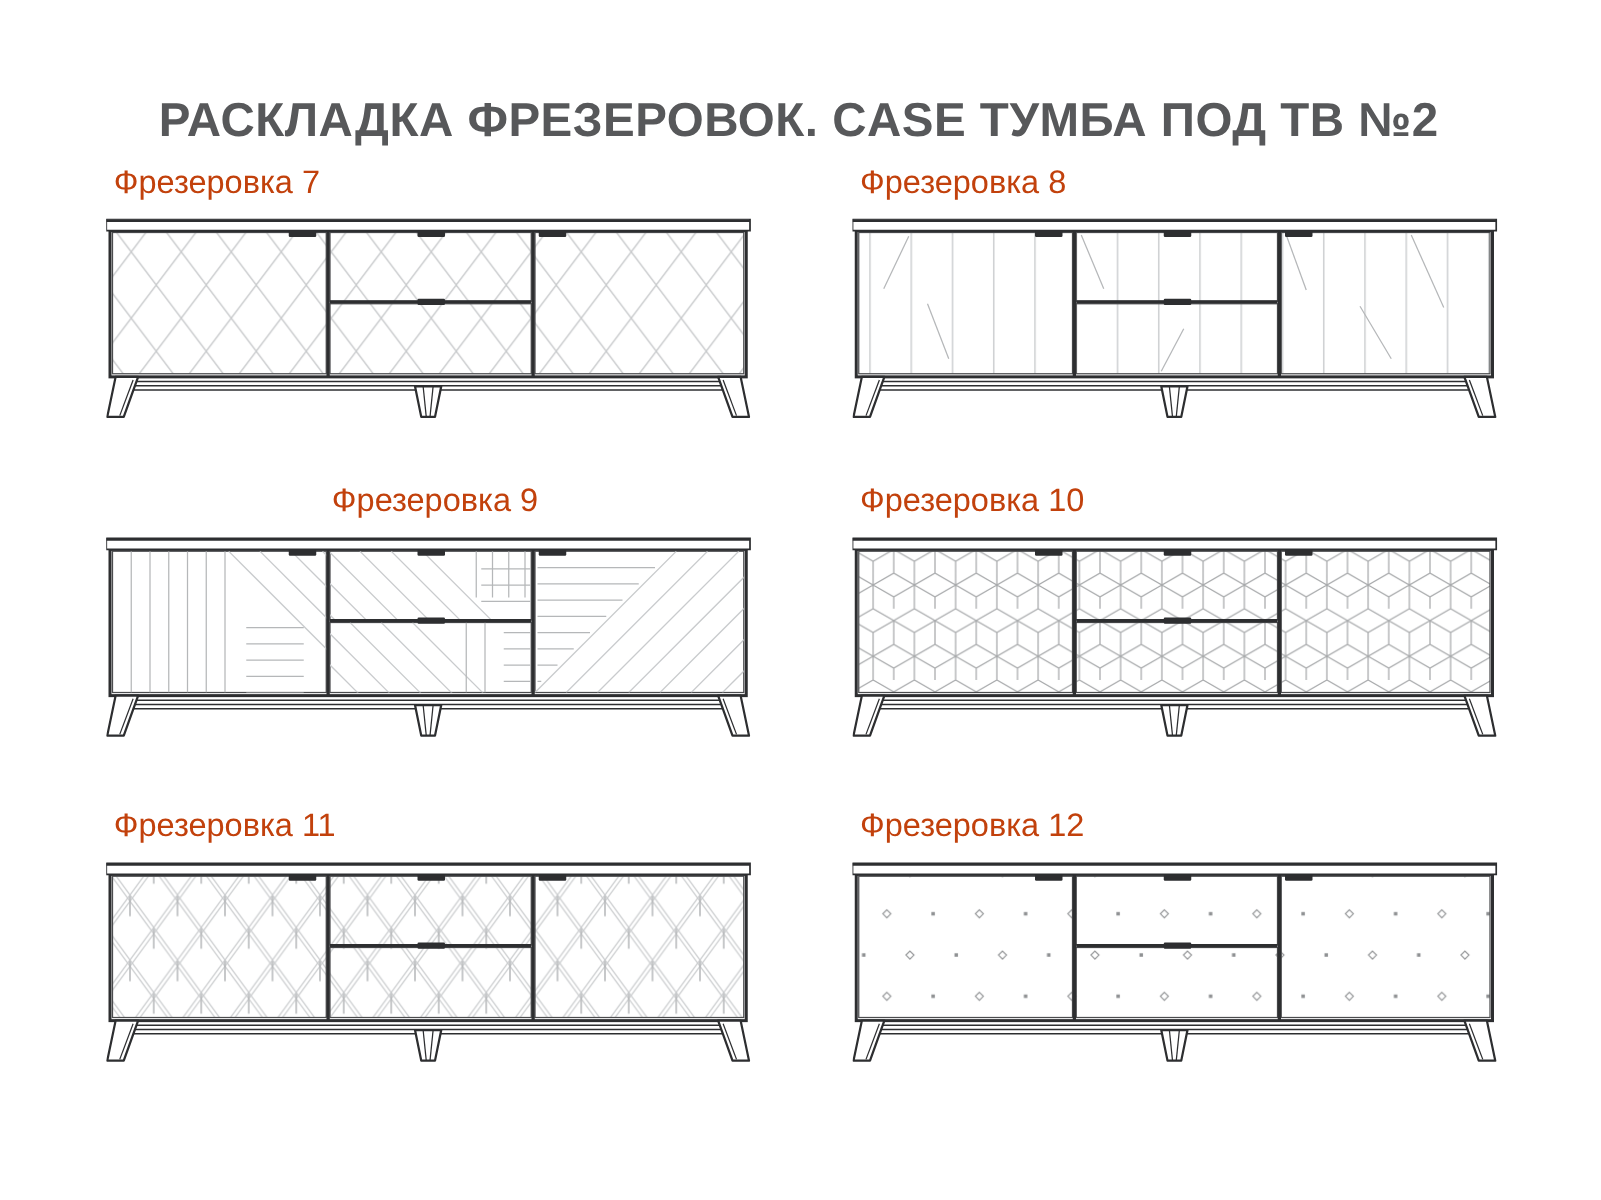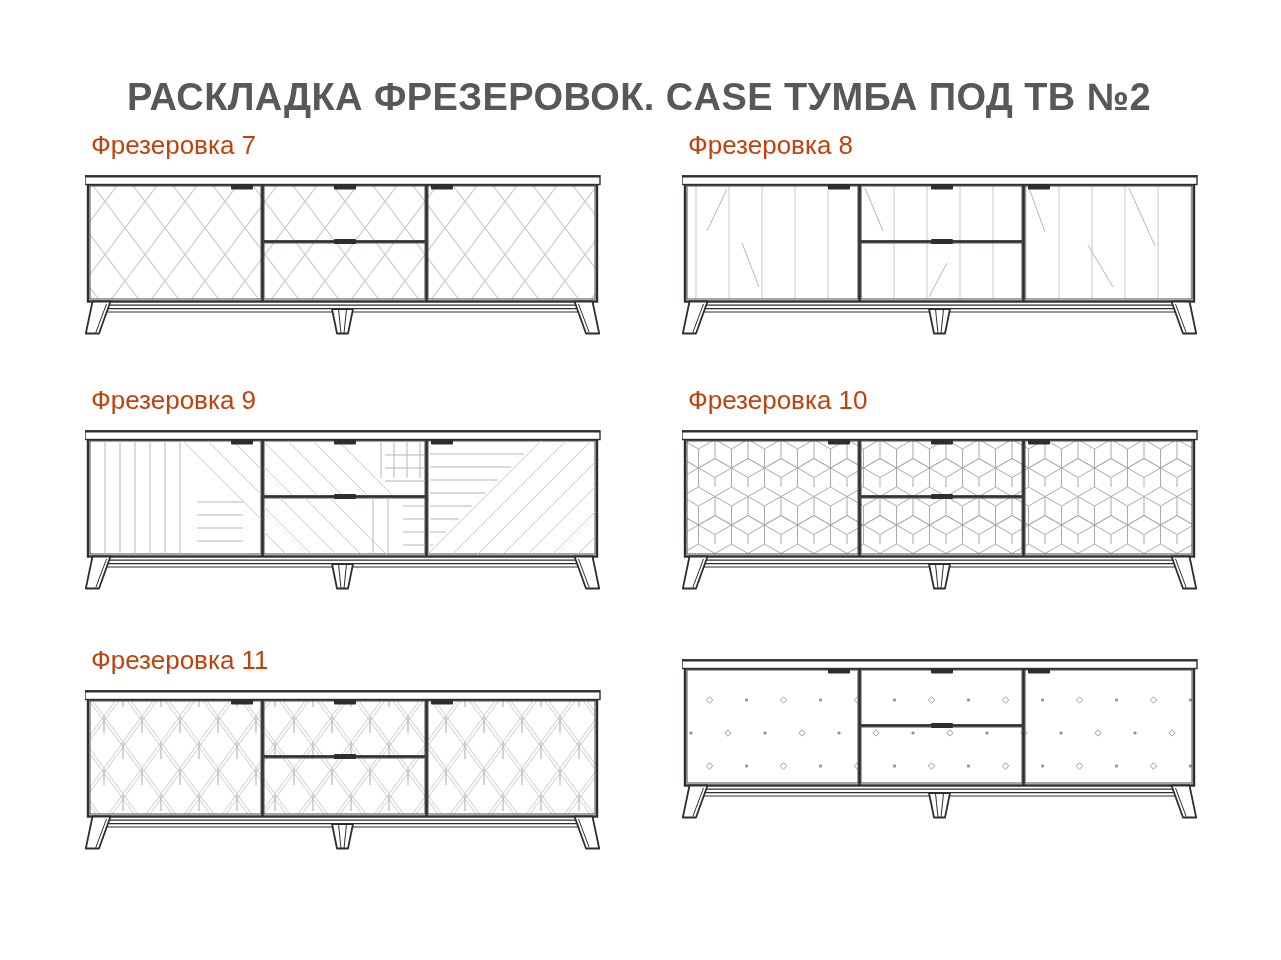"Фрезеровка 9" div.card { text-align: none -> center }
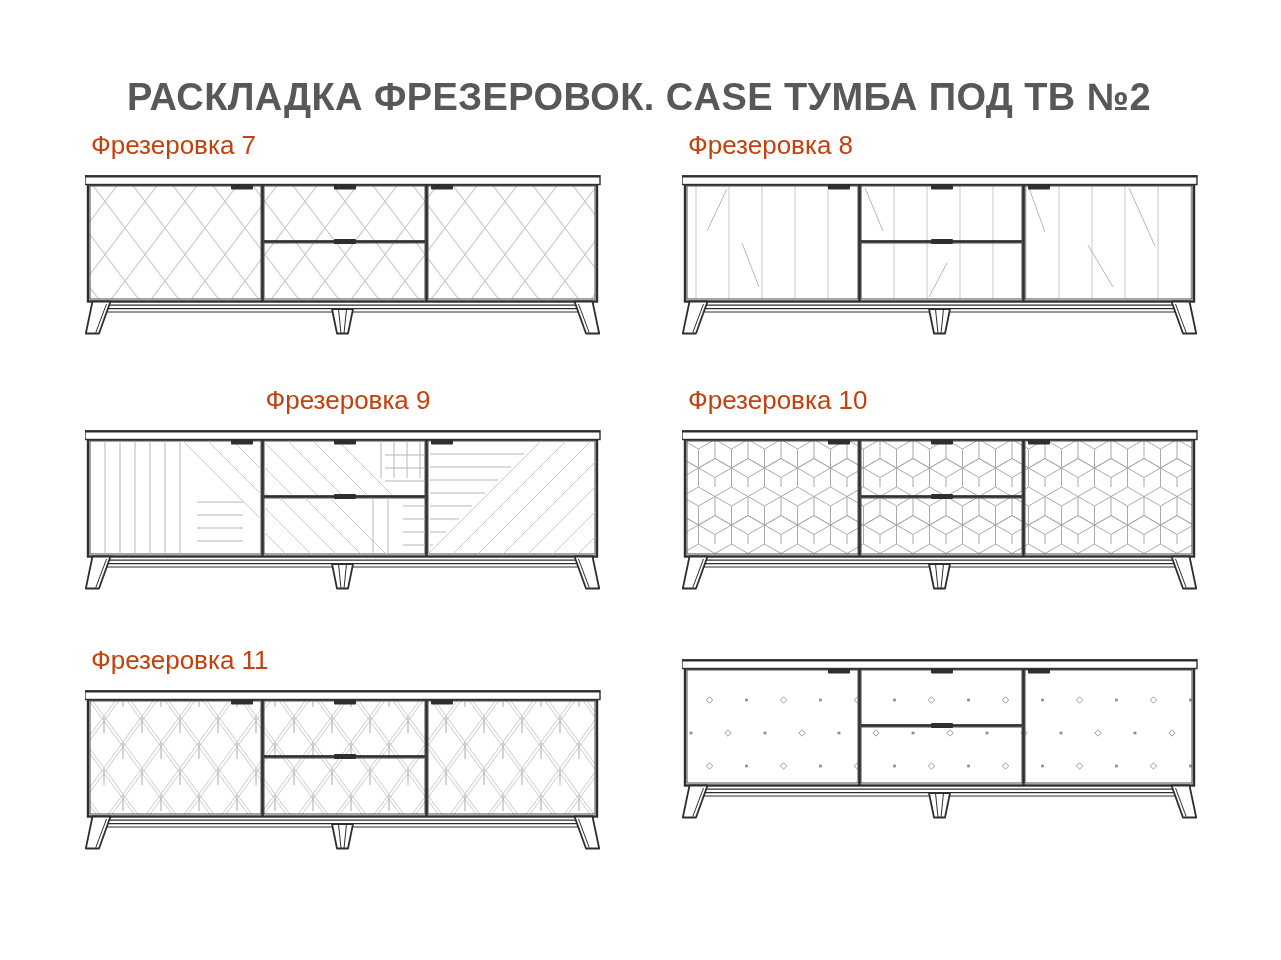"Фрезеровка 12" span.card-label { html: none -> <span>Фрезеровка 12</span> }
